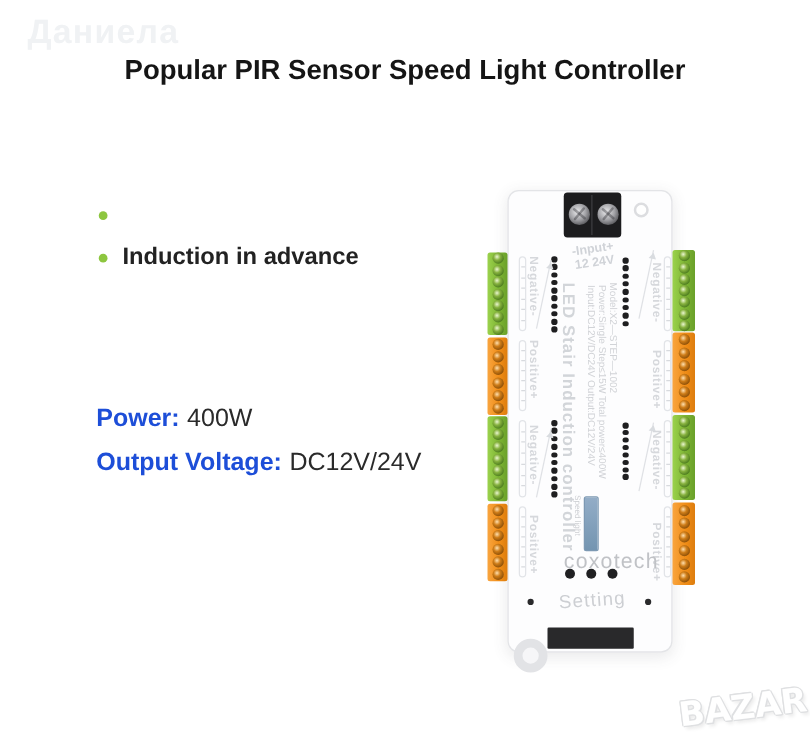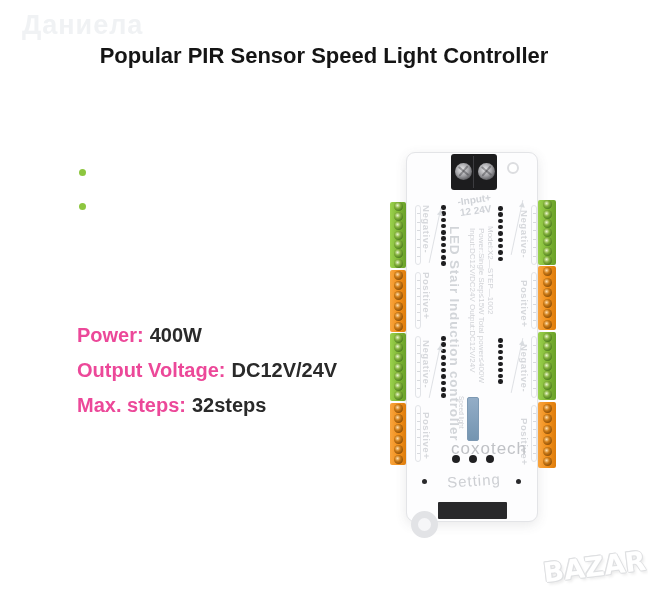"Induction in advance" span { html: none -> <span>Induction in advance</span> }
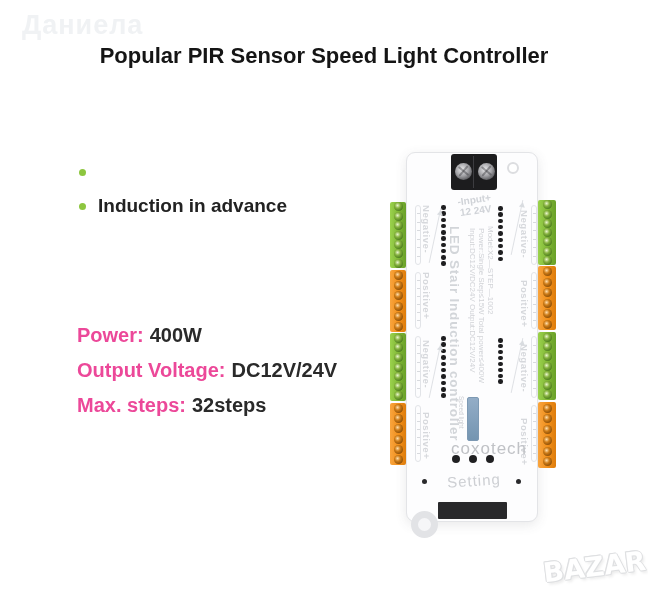"Power:" .spec .lab { color: #ec4899 -> #1d4ed8 }
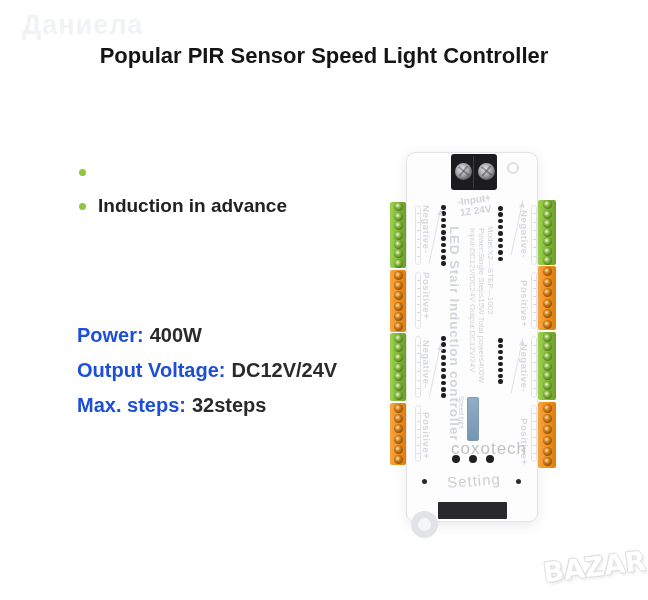"400W" .spec .val { font-weight: 700 -> 400 }
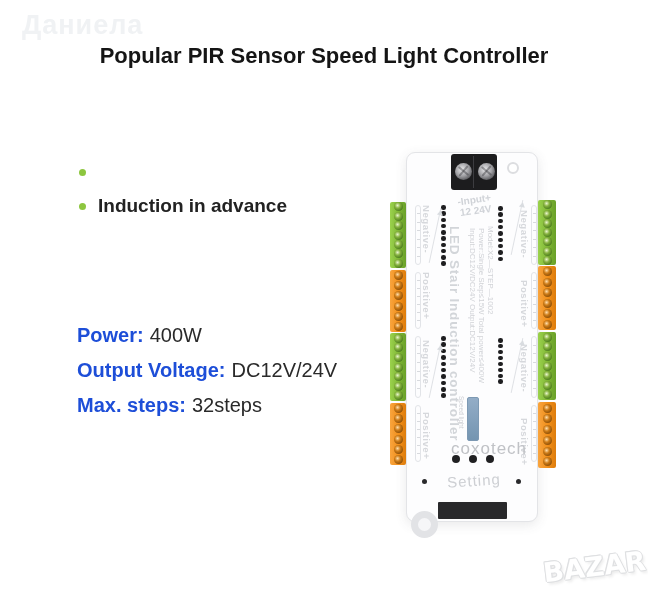"Max. steps: 32steps" div.spec { html: <div><span>Max. steps:</span><span>32steps</span></div> -> none }
